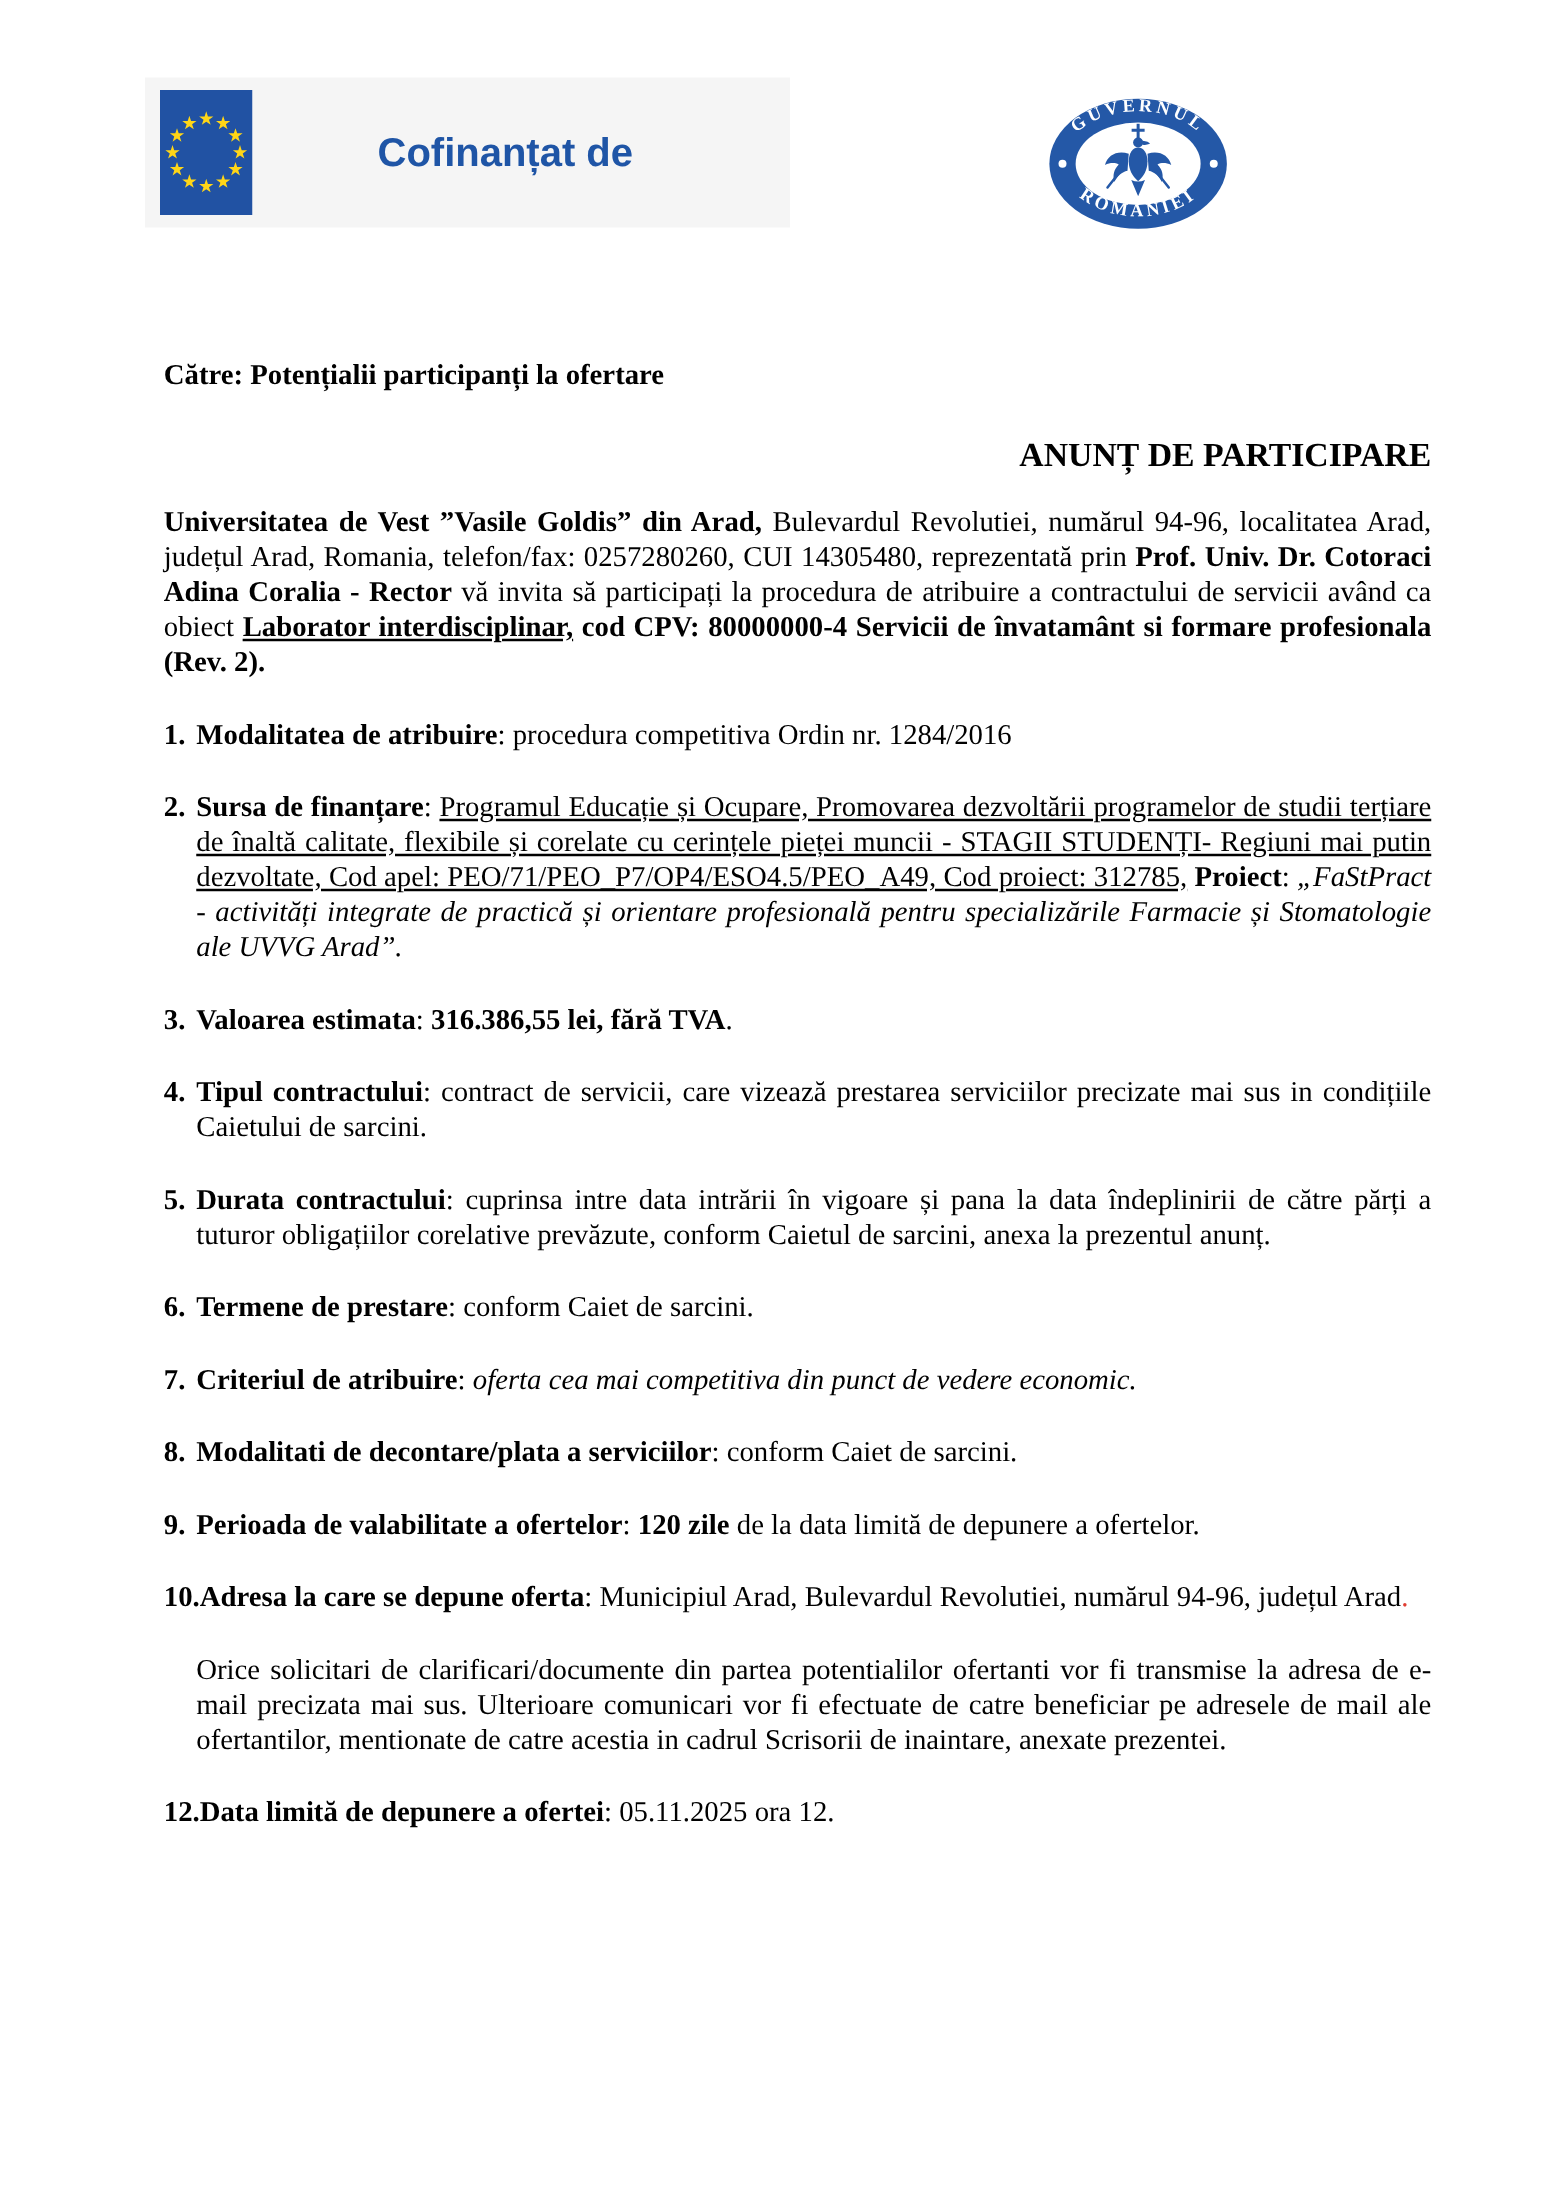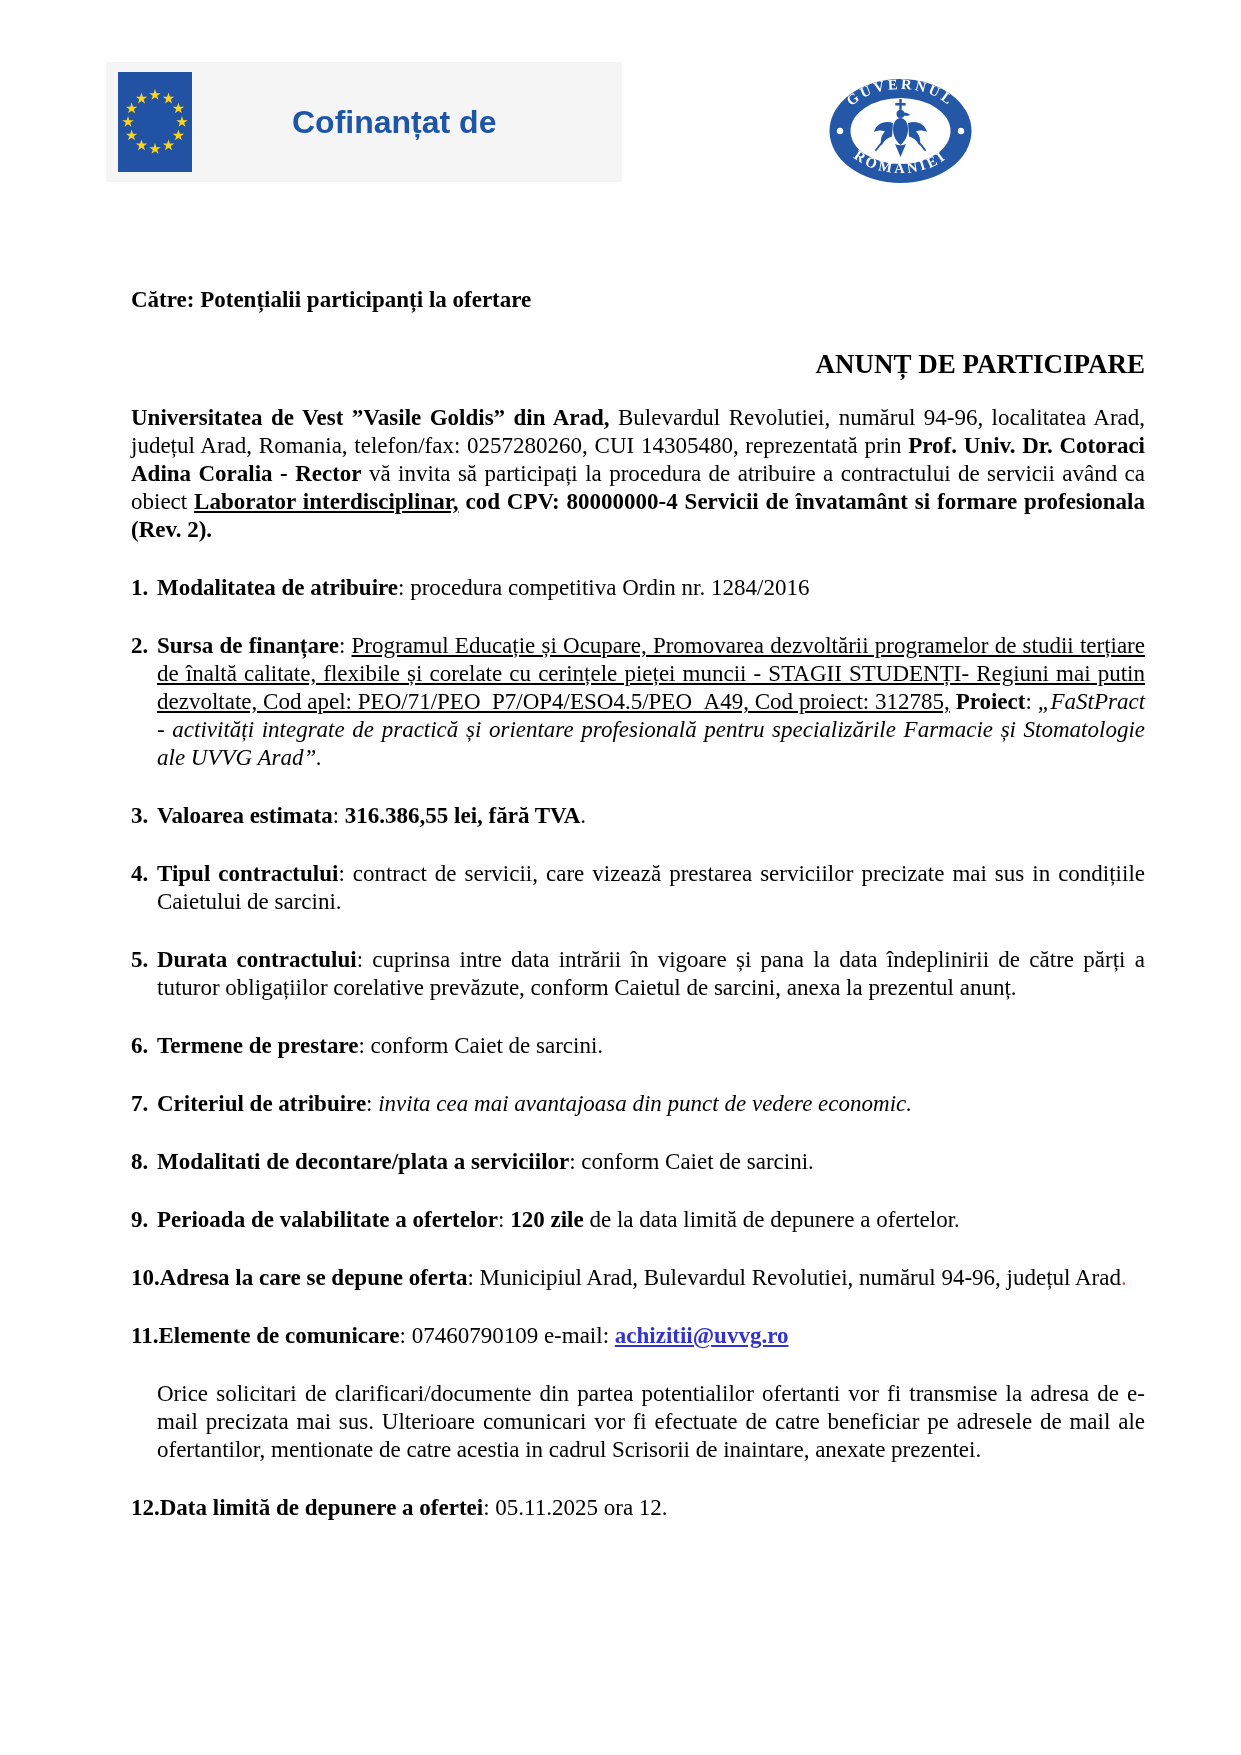"Cofinanțat de" .header { left: 6px -> 16px }
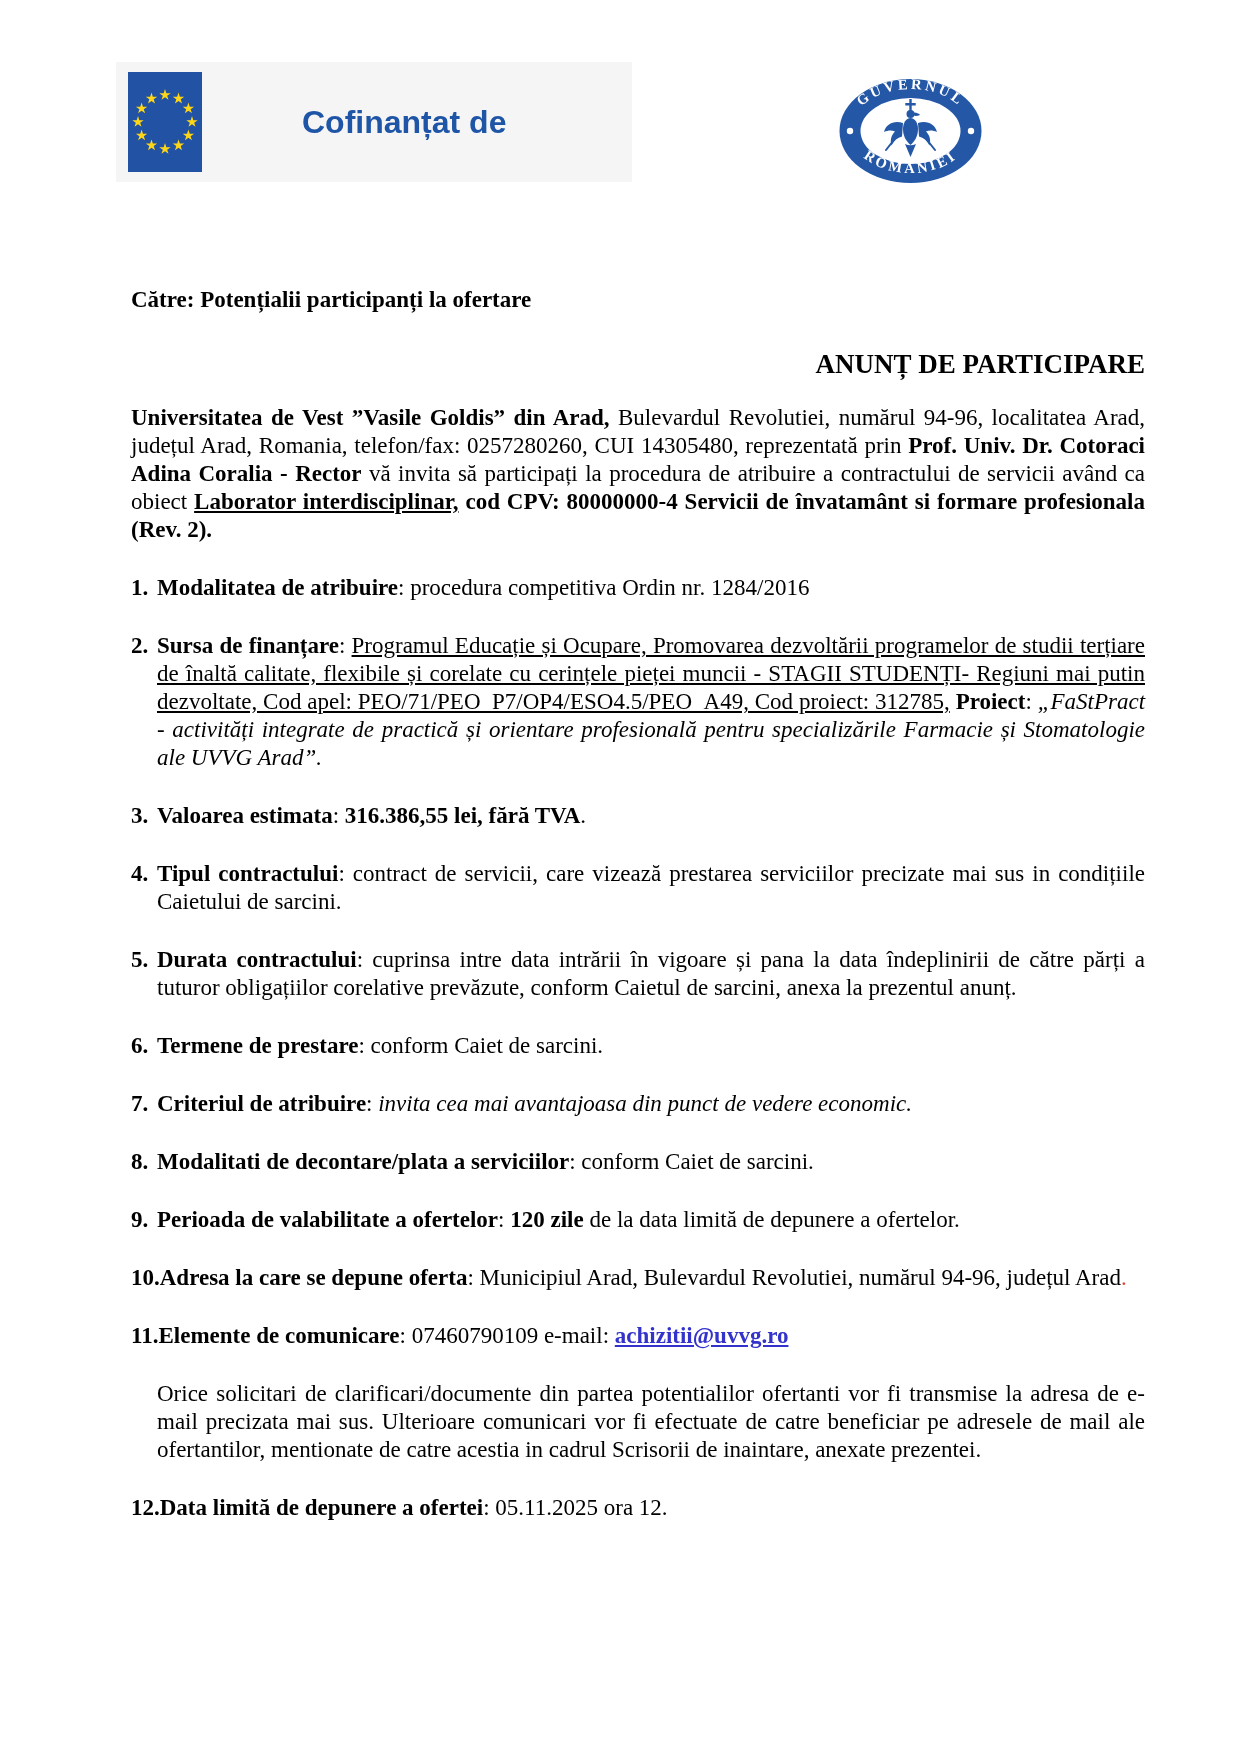"invita cea mai avantajoasa din" span.i { text: invita cea mai avantajoasa -> oferta cea mai competitiva }
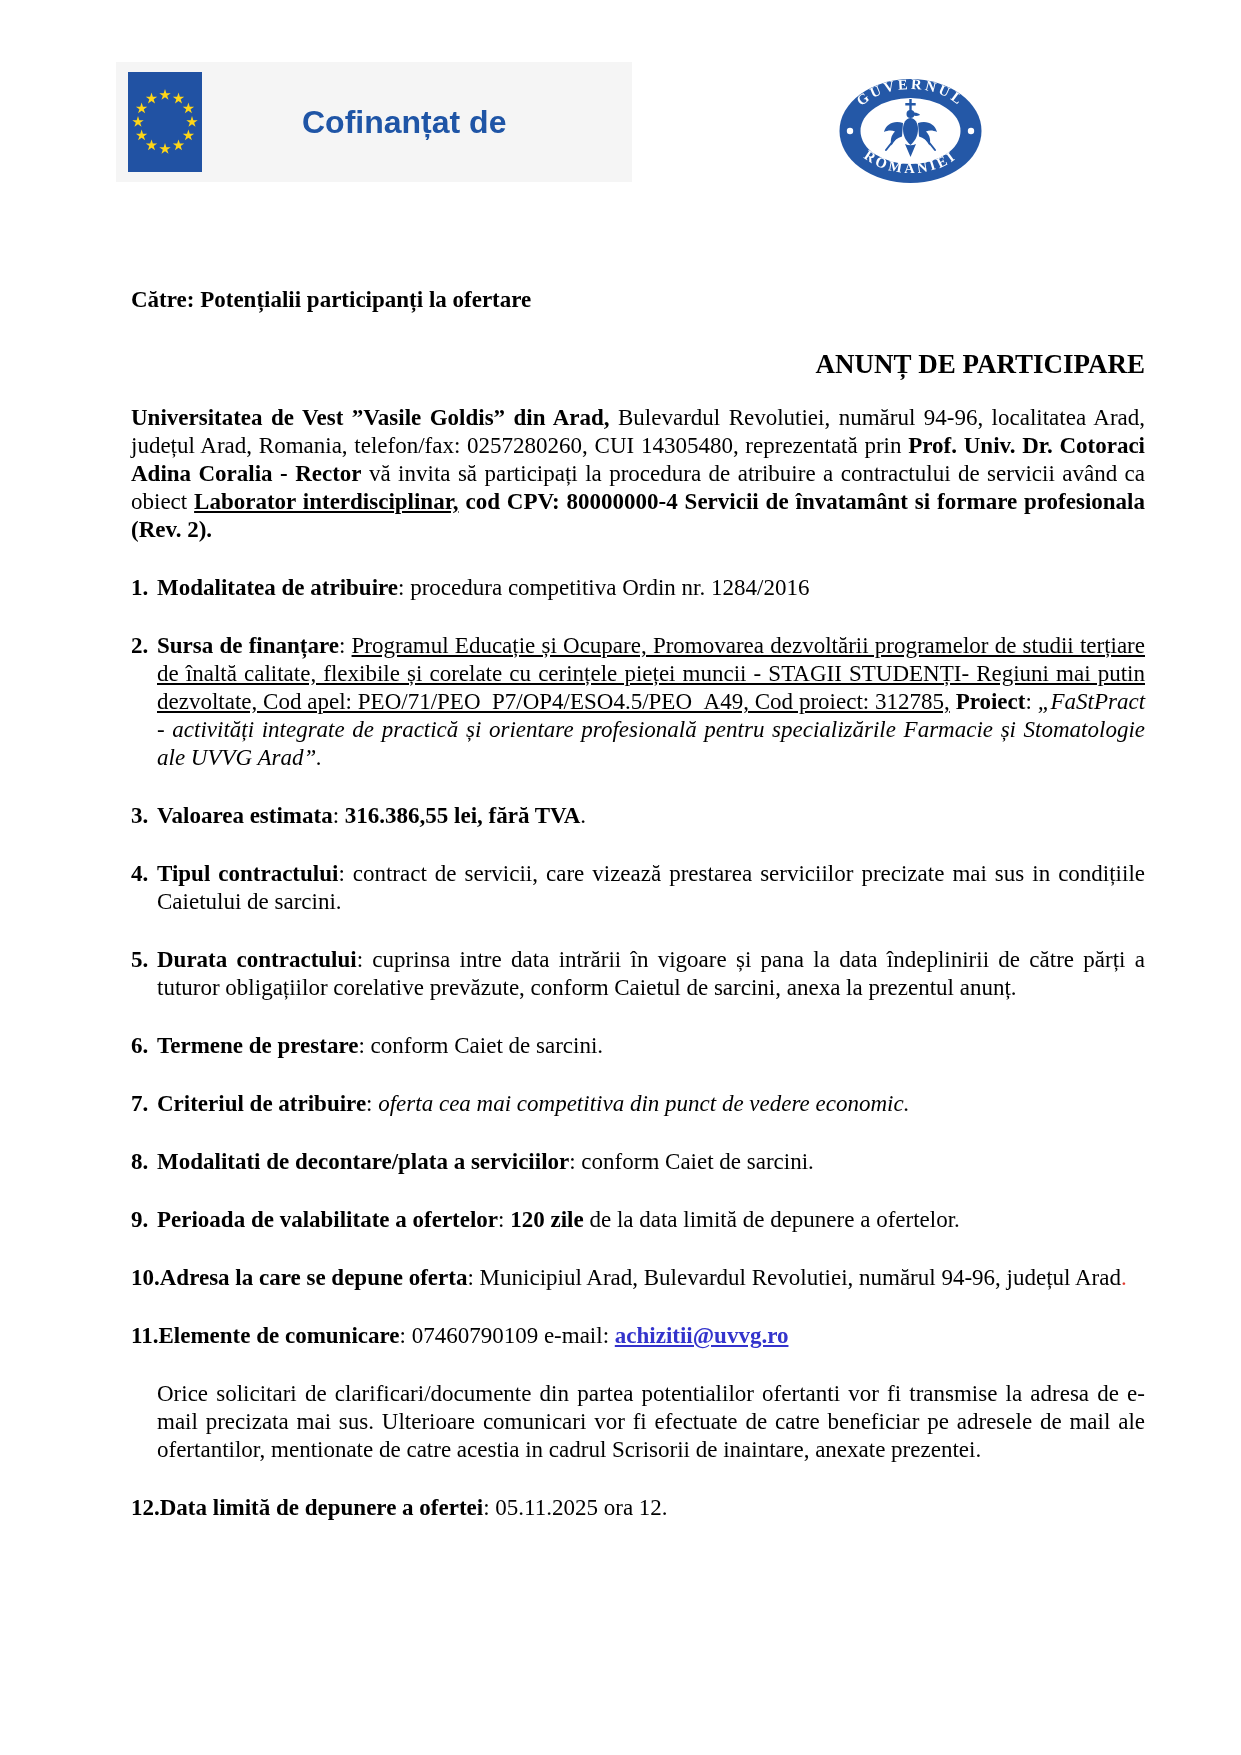"11." div.li { html: <div> <span>11.</span> <div><span>Elemente de comunicare</span><span>: 07460790109 e-mail: </span><span>achizitii@uvvg.ro</span></div> </div> -> none }
